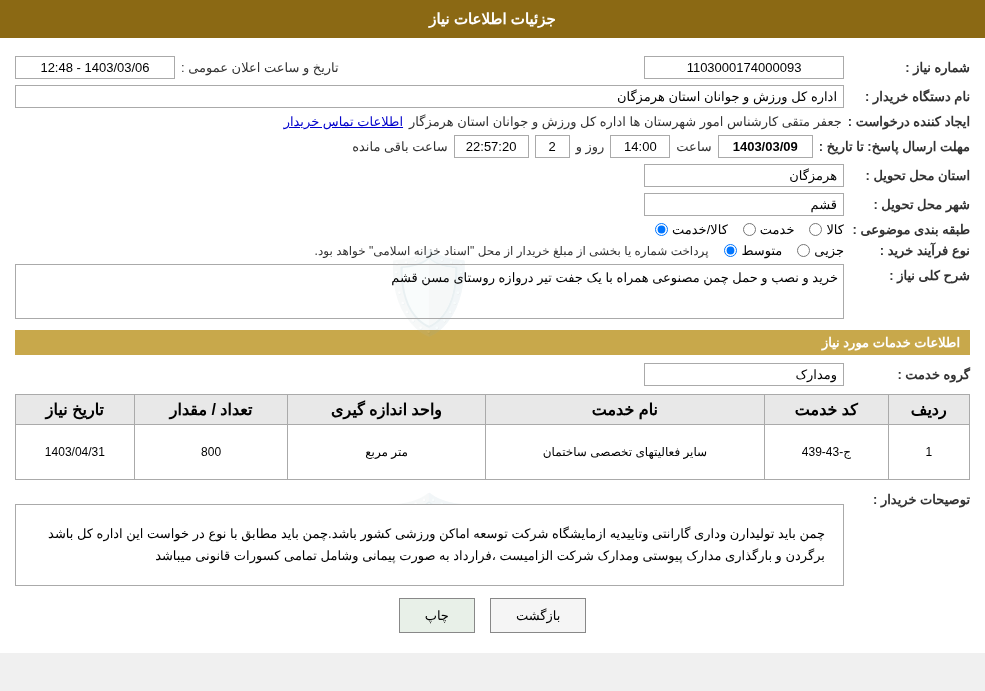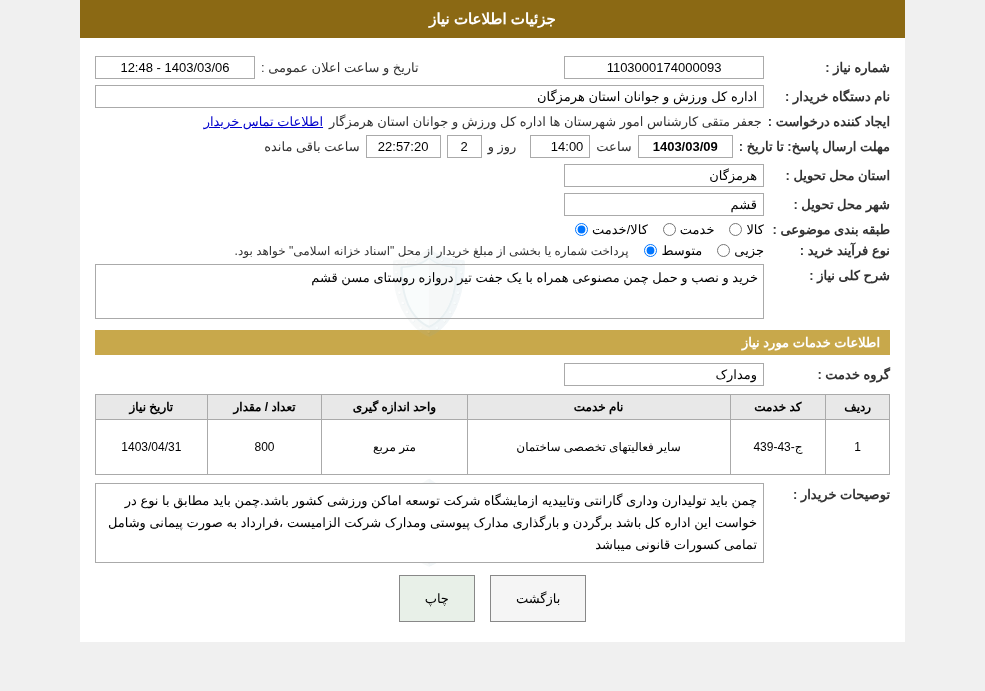"جزئیات اطلاعات نیاز" .page-container { width: 825px -> 985px }
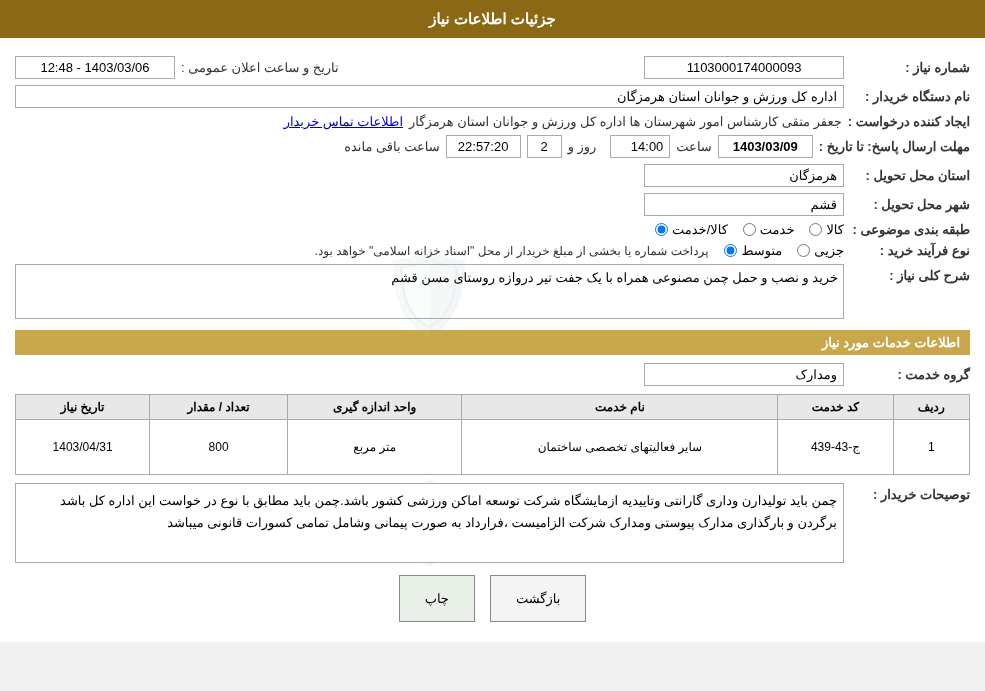"14:00" div.value-box { margin-left: 8px -> none; text-align: right -> center }
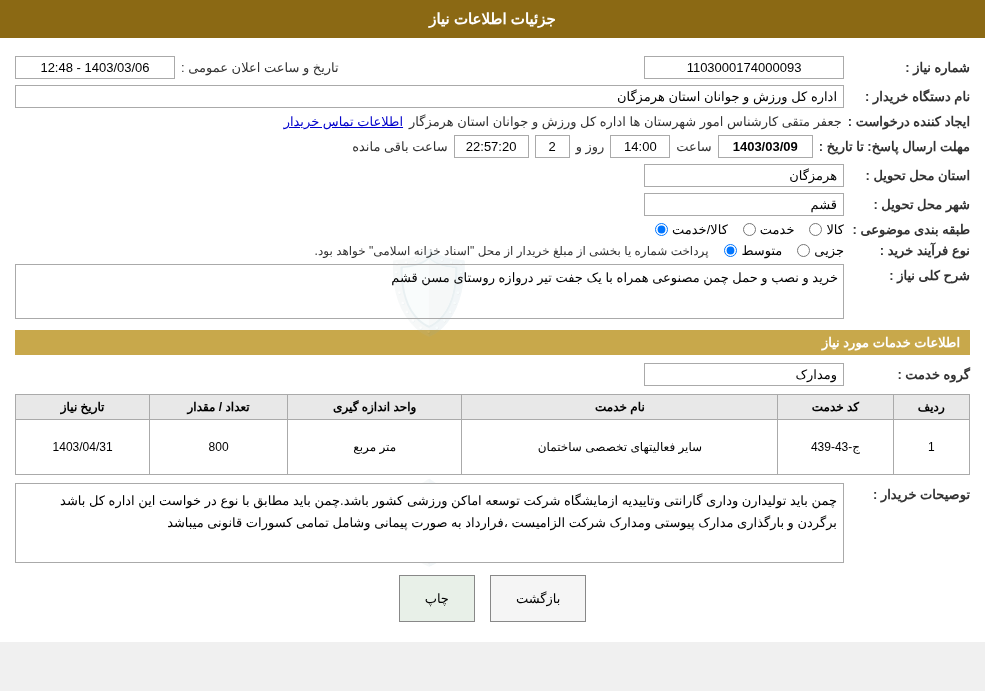"تاریخ نیاز" .col-header-cell { font-size: 12px -> 16px }
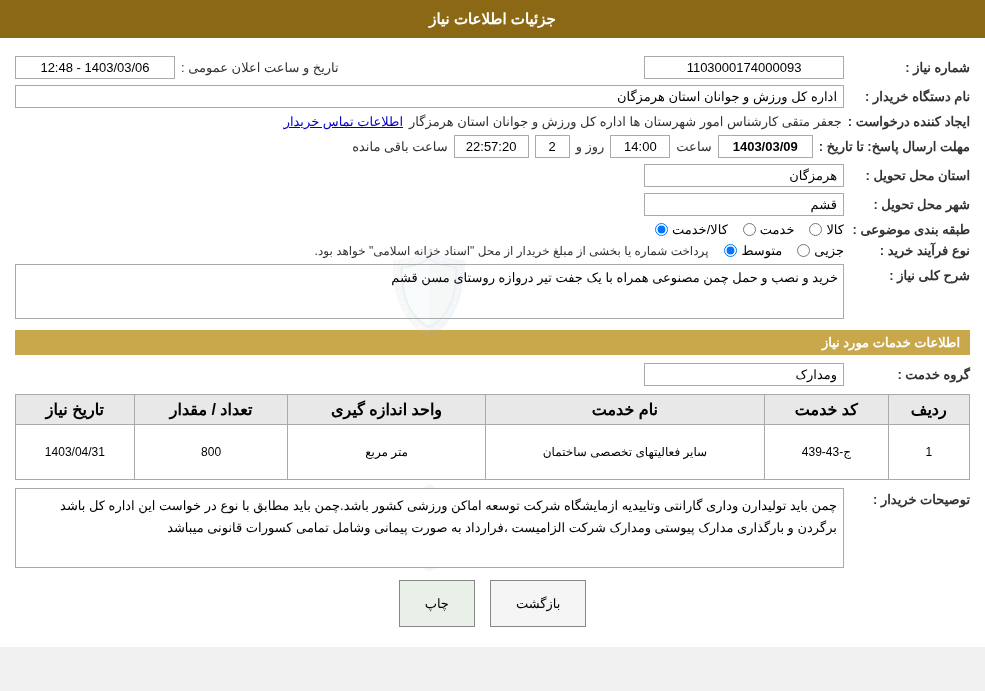"چمن باید تولیدارن وداری گارانتی" .description-box { margin-top: none -> 16px; padding: 6px -> 18px }
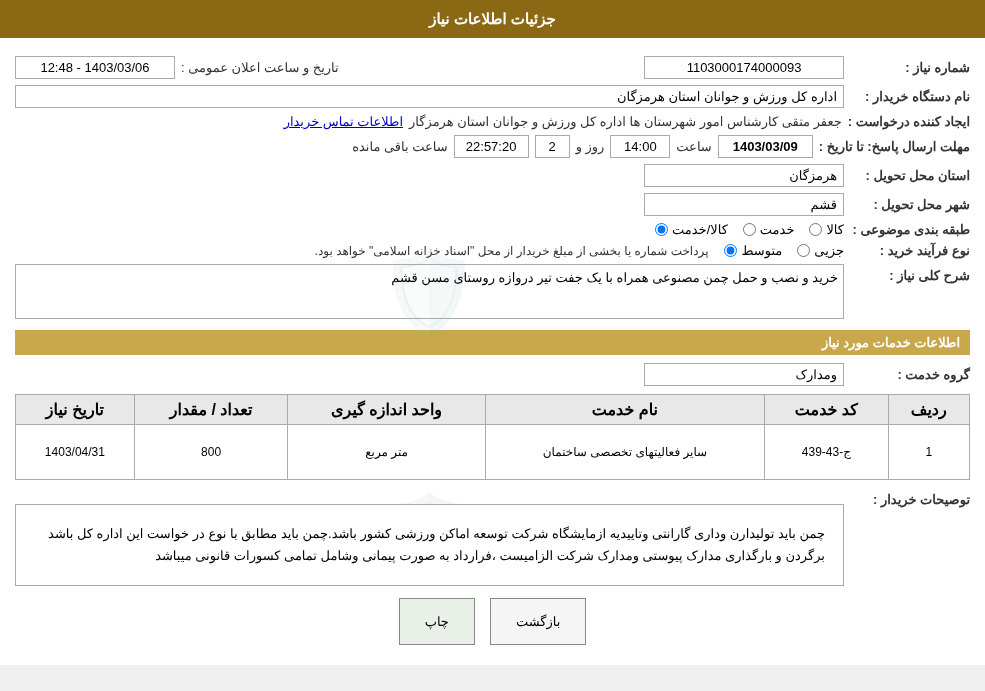"چاپ" .btn { padding: 15px 25px -> 9px 25px }
